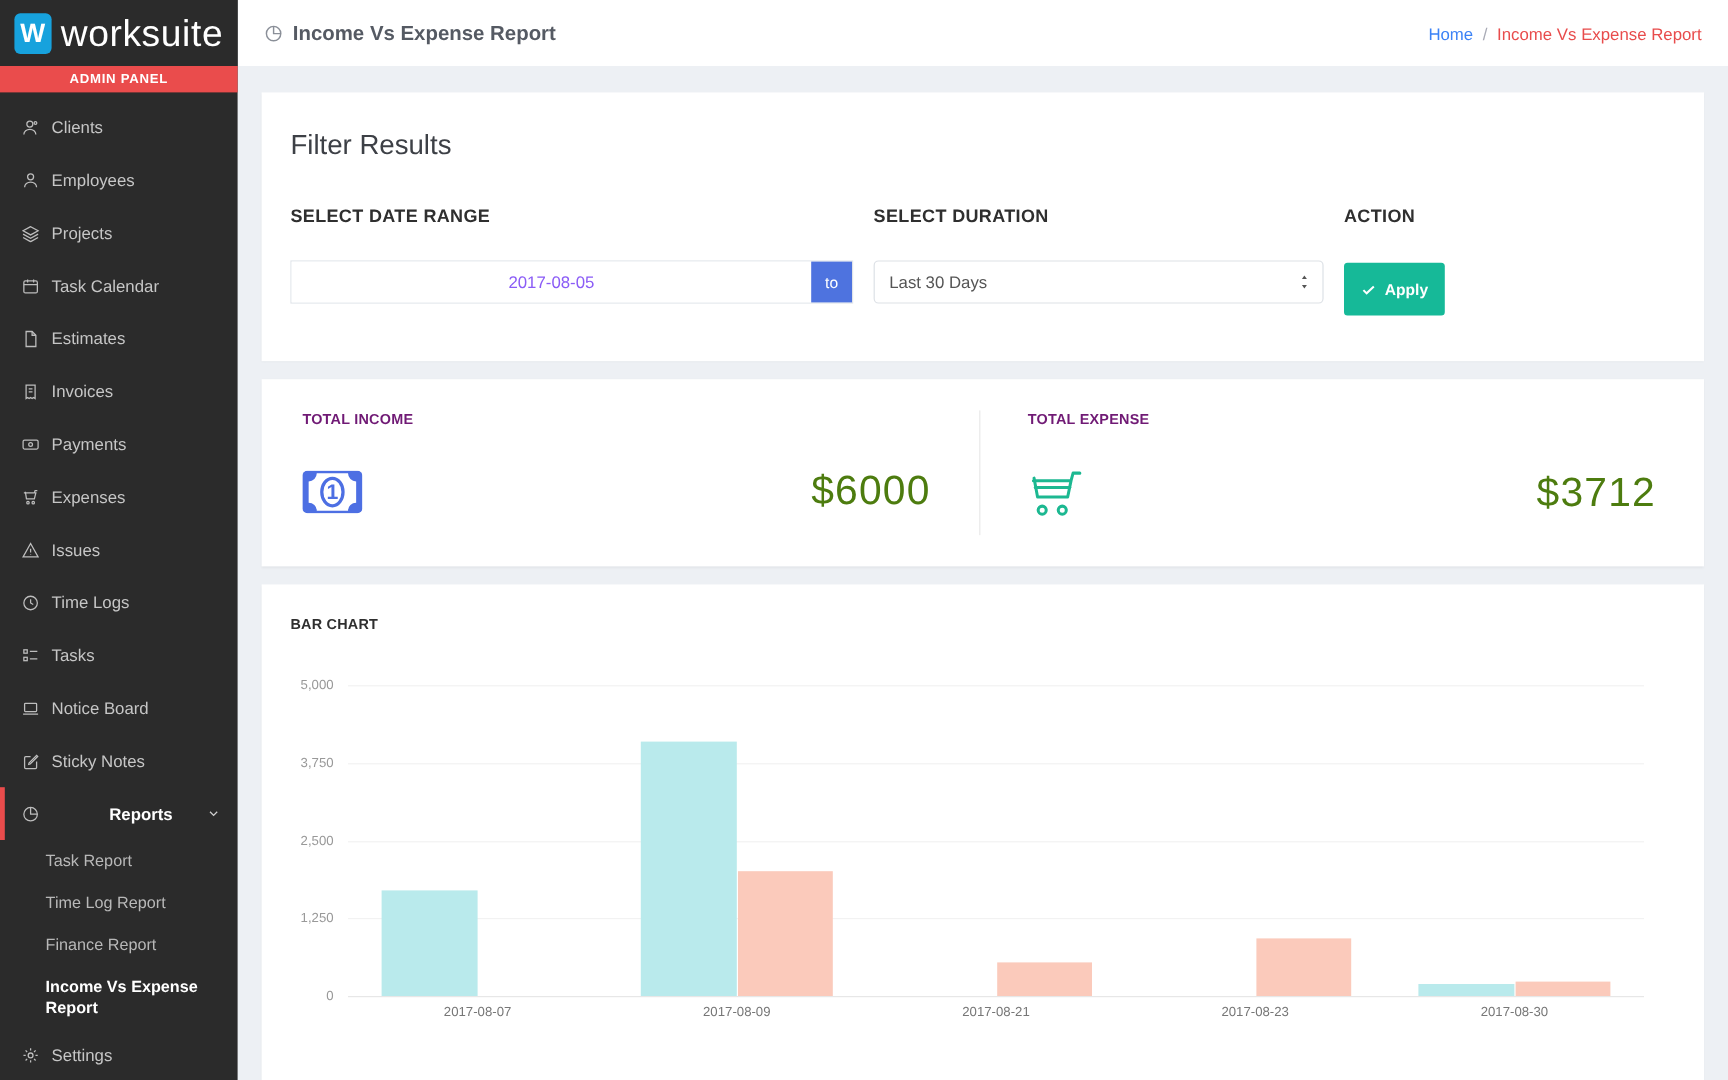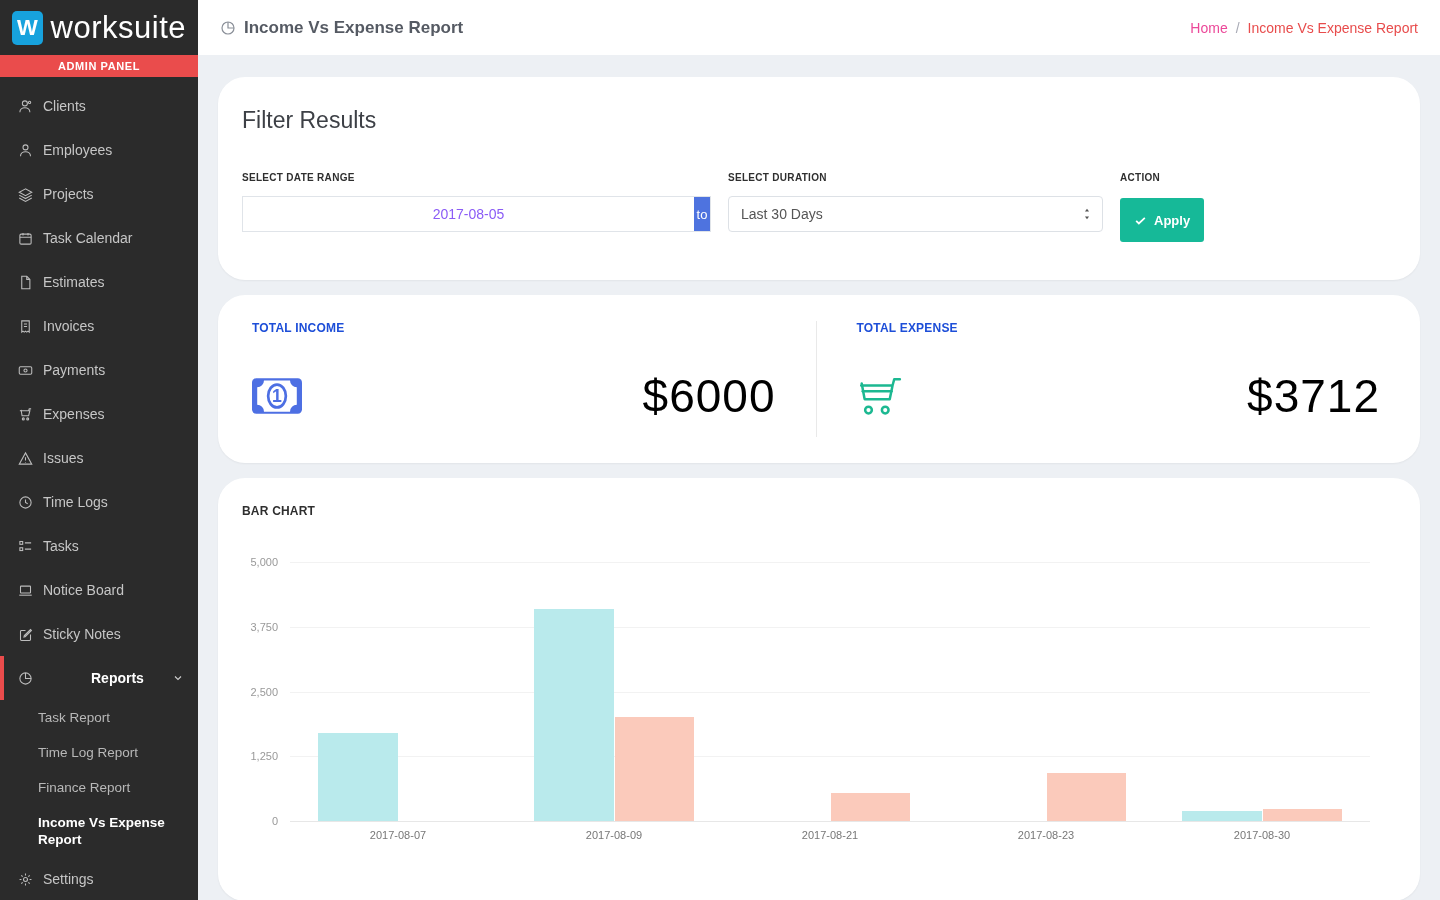"Home" .bc-home { color: #ec4899 -> #3b82f6 }
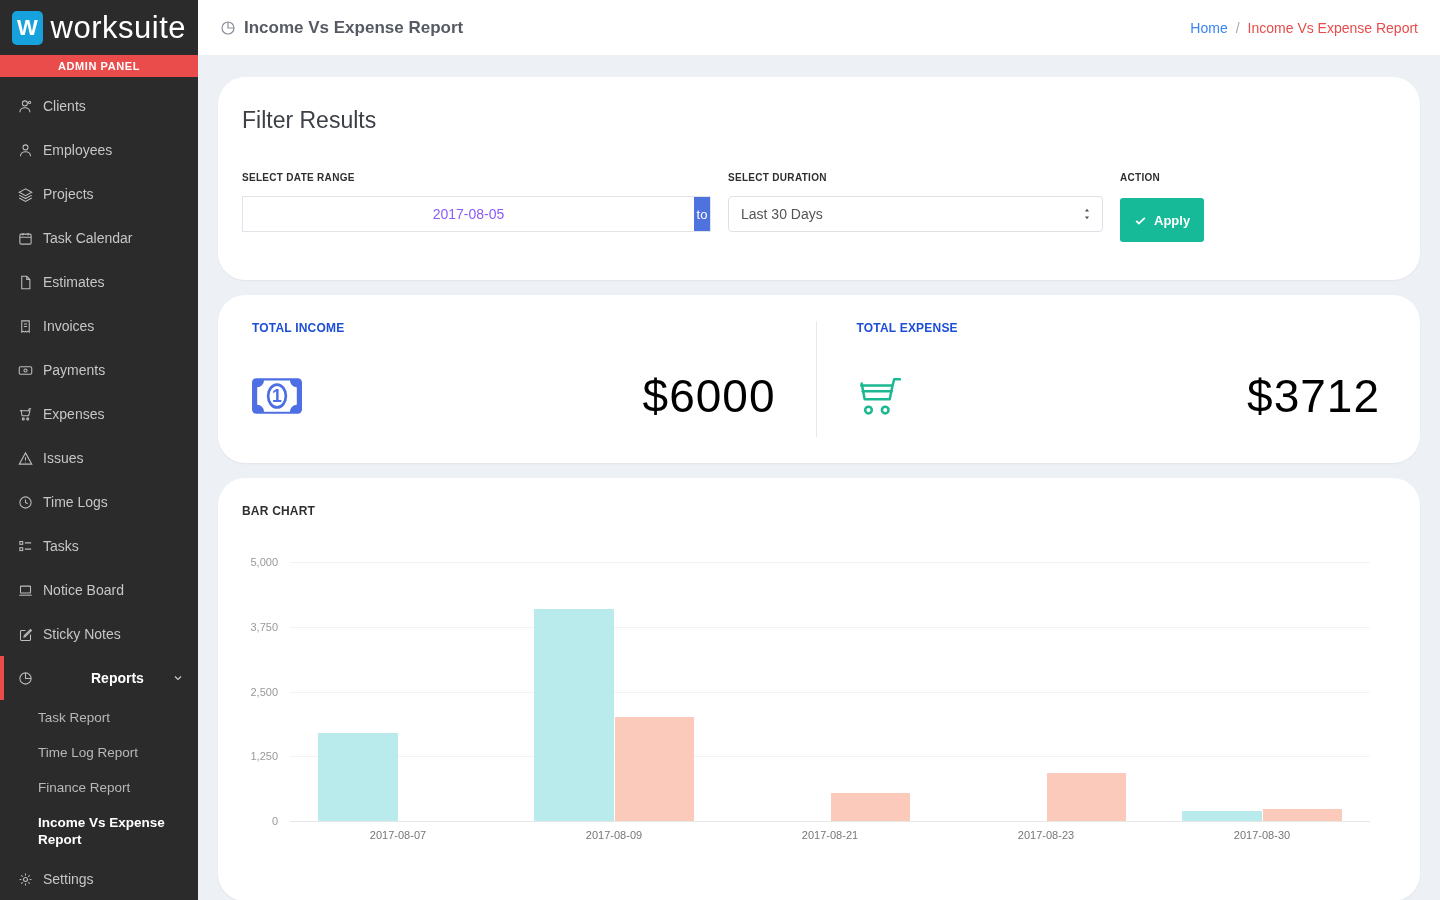"Filter Results" .card { border-radius: 27px -> none }
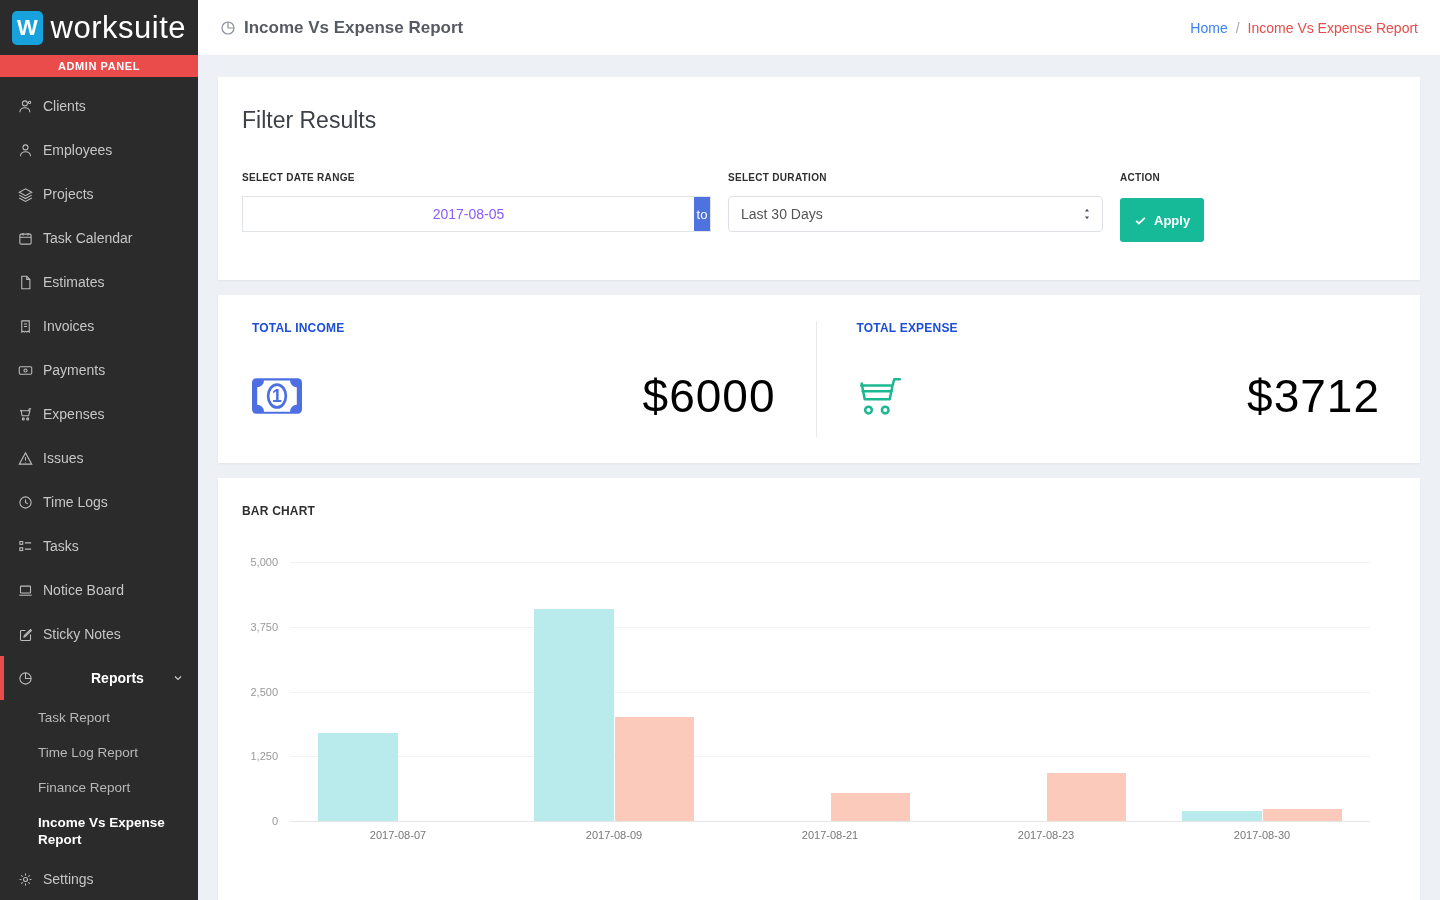"SELECT DATE RANGE" .f-label { font-size: 10px -> 15px; margin-bottom: 13px -> 28px }
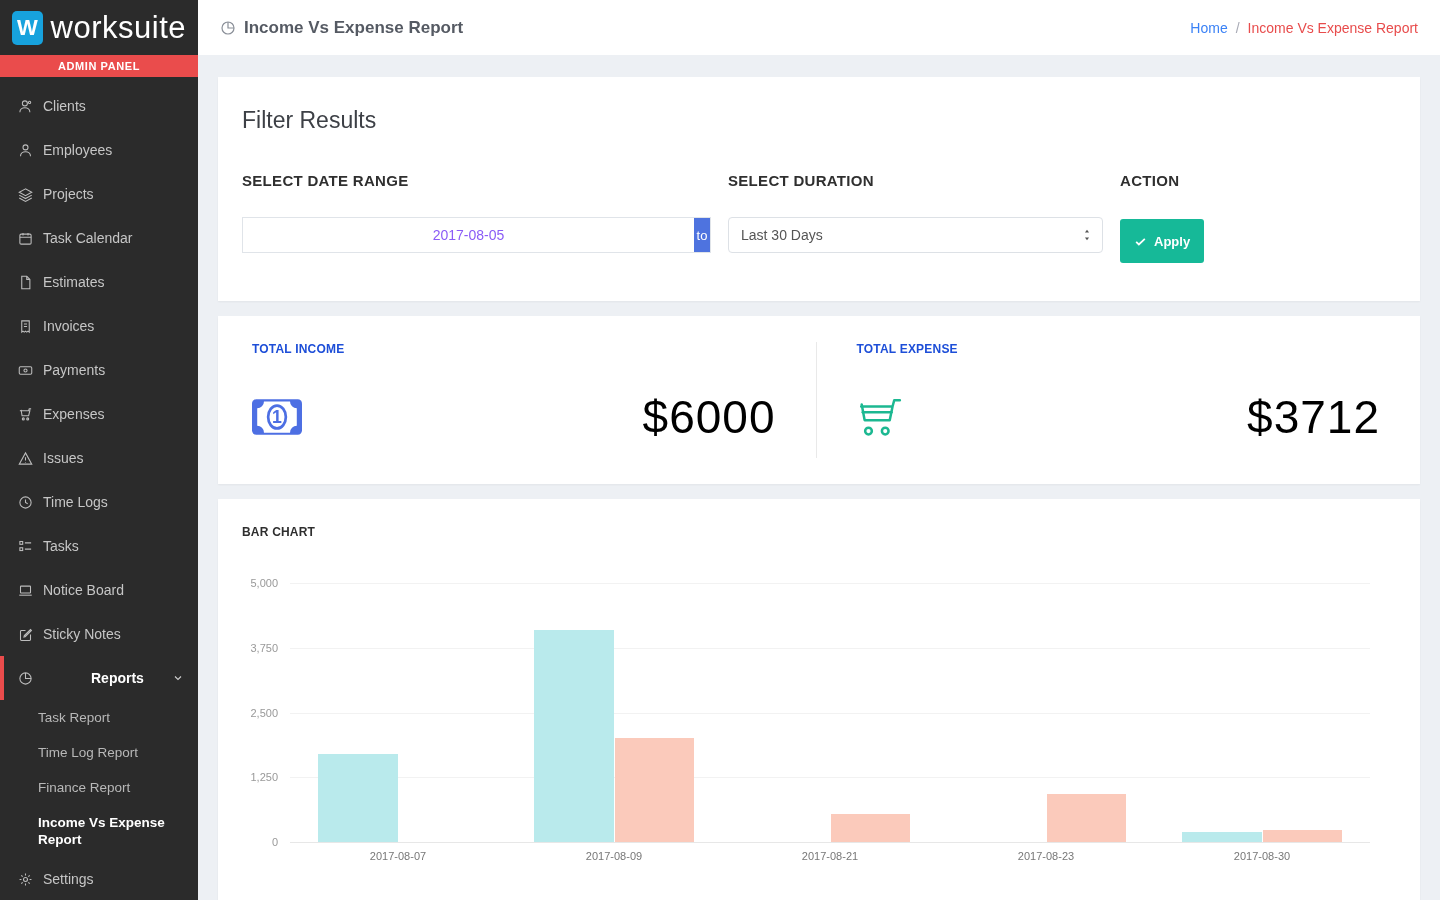"to" .to-badge { width: 16px -> 34px }
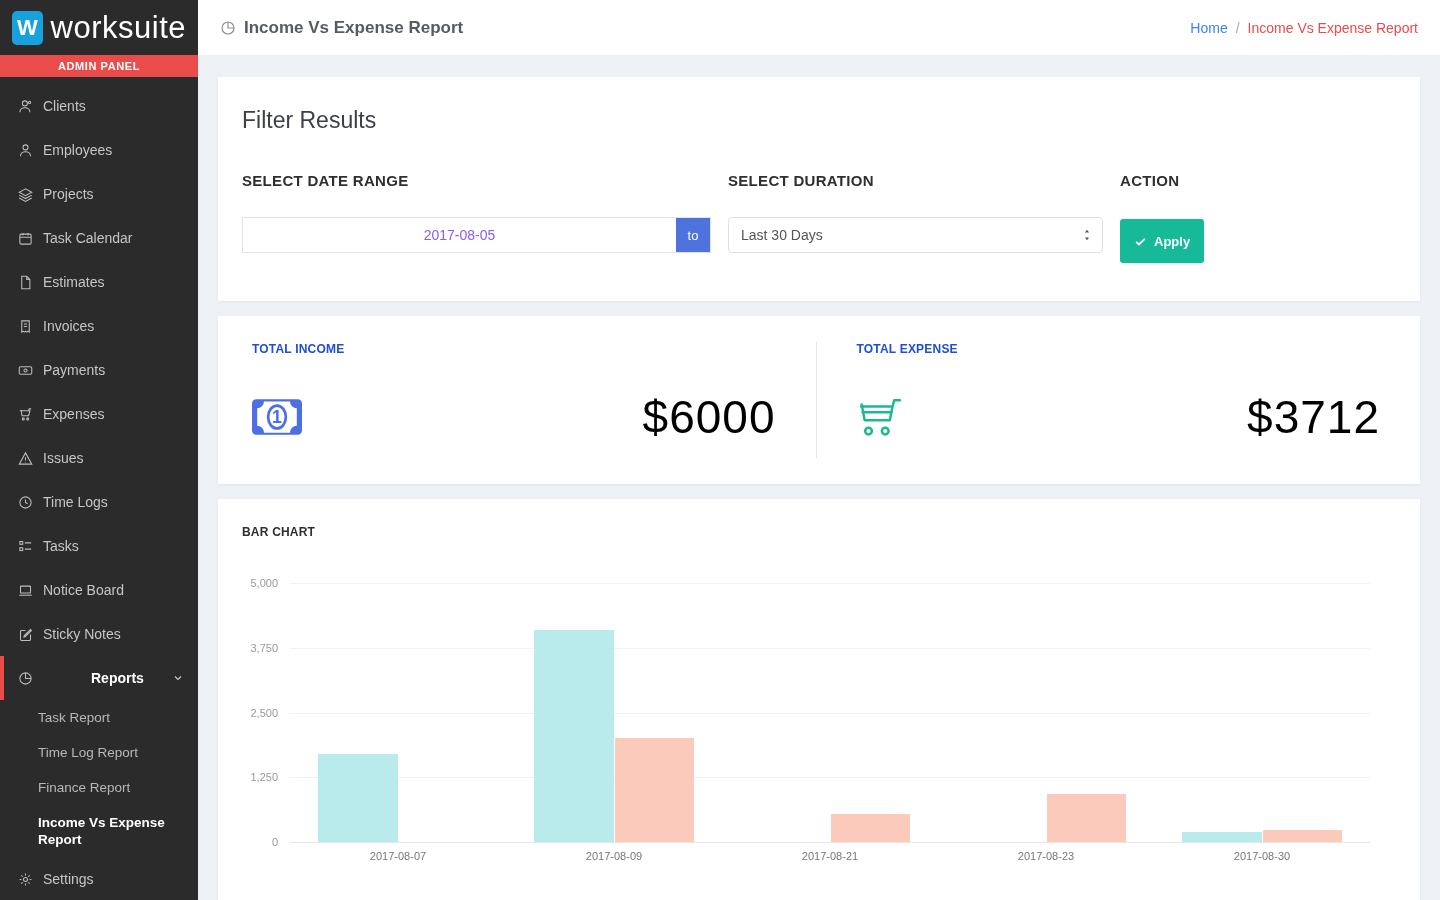"TOTAL INCOME" .total-label { color: #1d4ed8 -> #701a75 }
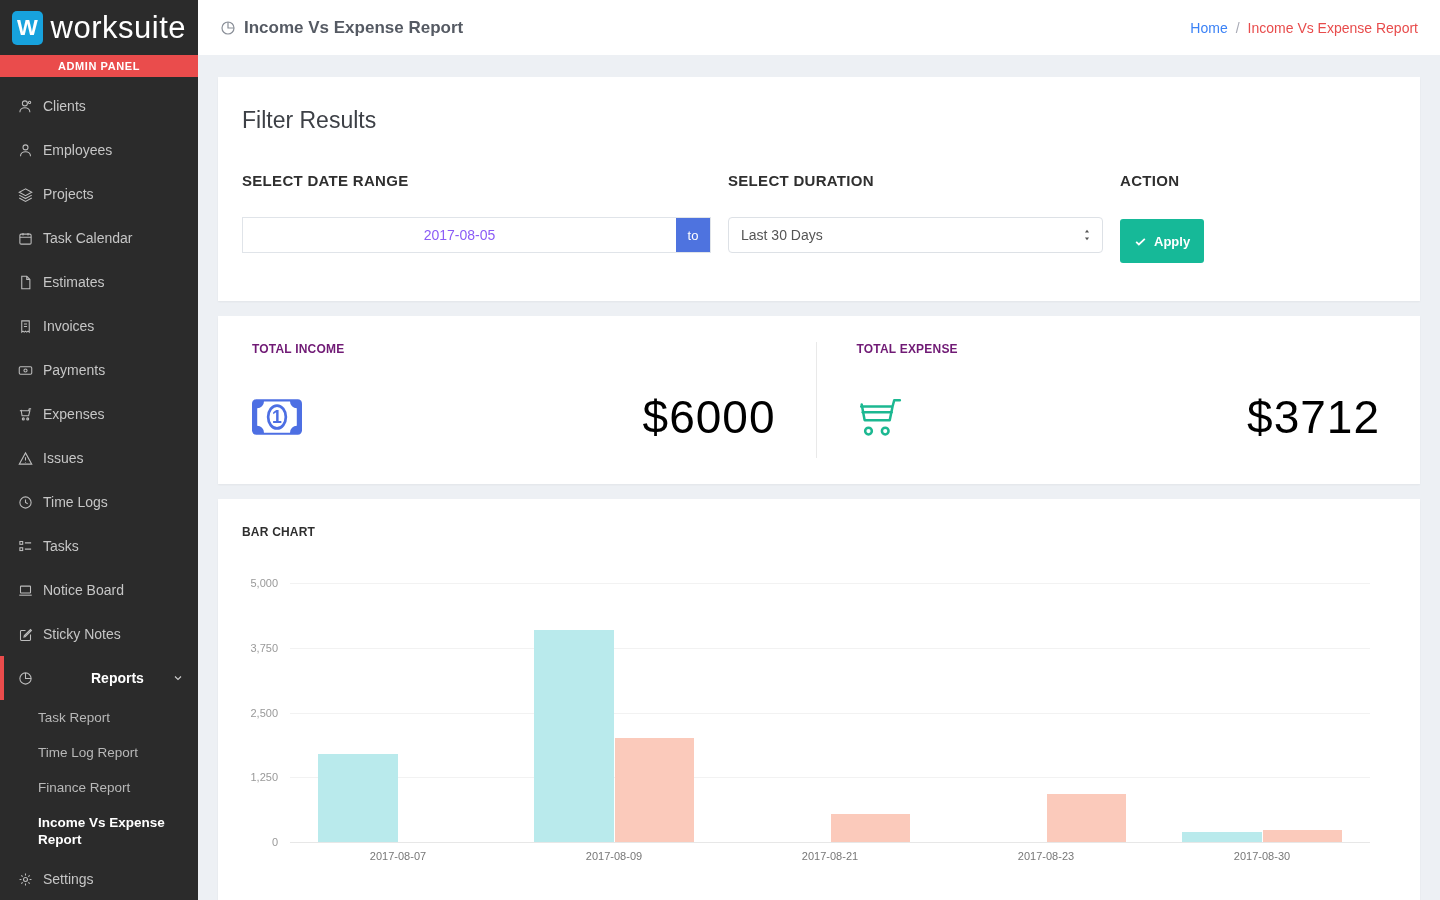"$6000" .total-value { color: #000000 -> #4d7c0f; font-size: 46px -> 34px }
